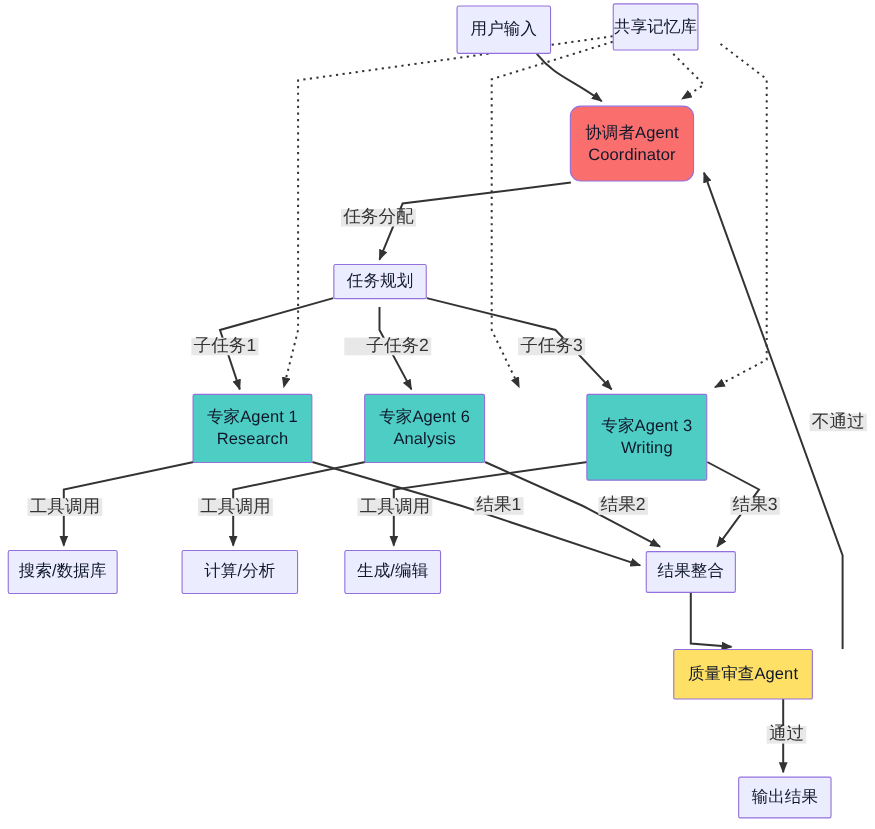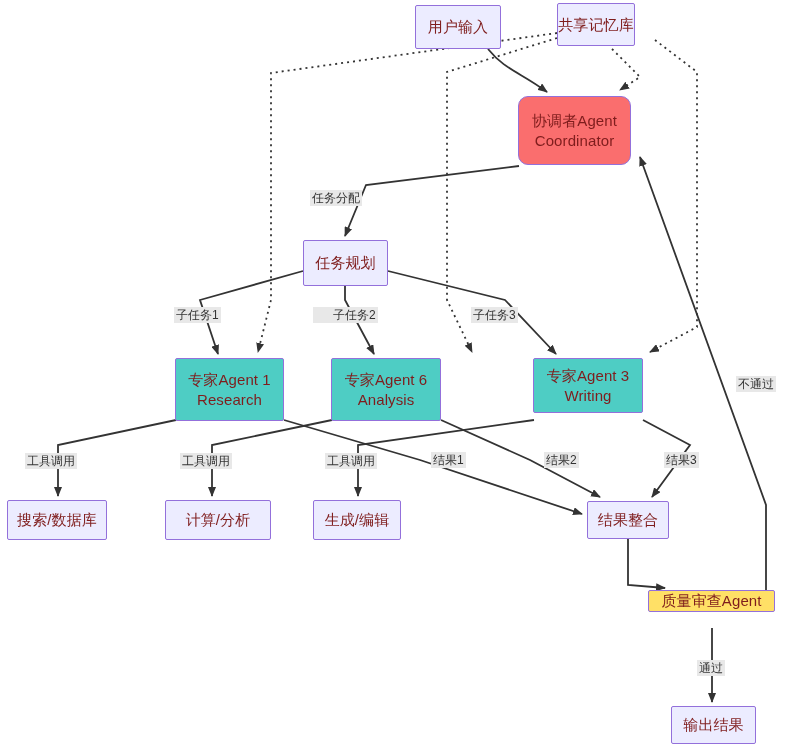"用户输入" .node { color: #7f1d1d -> #0f172a }
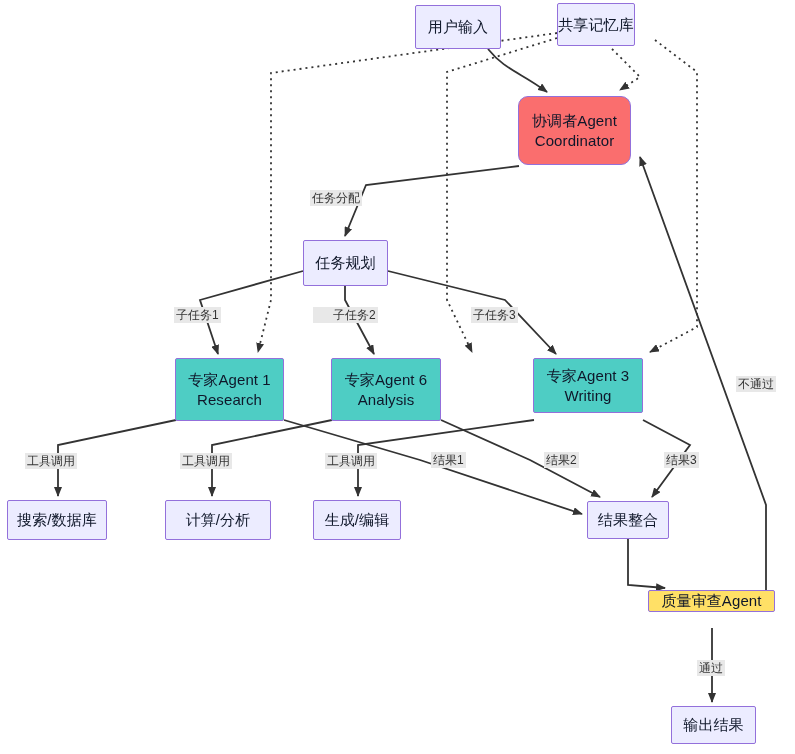"任务分配" .edge-label { font-size: 12px -> 16px }
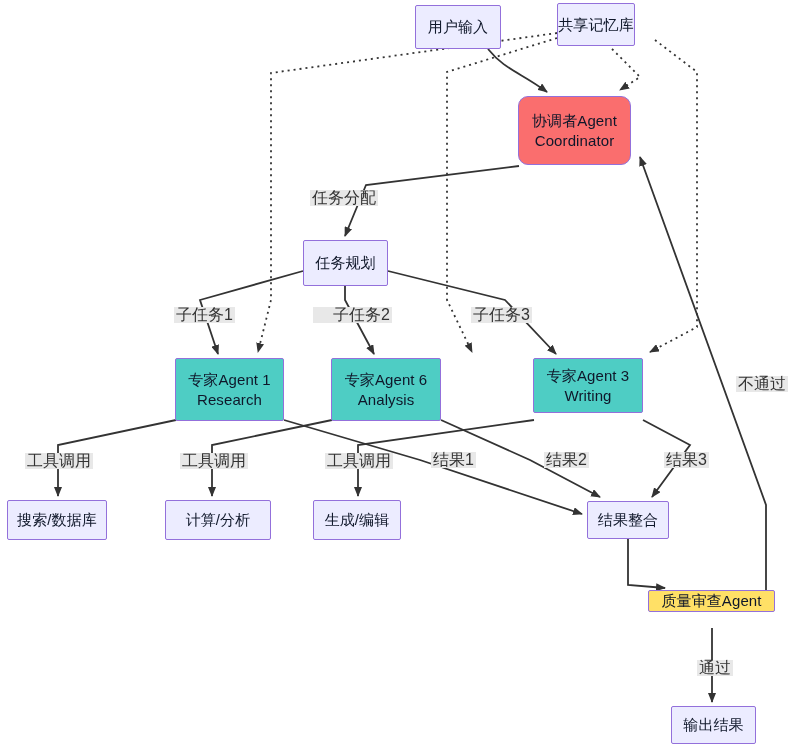"任务规划" div.node { height: 46px -> 32px }
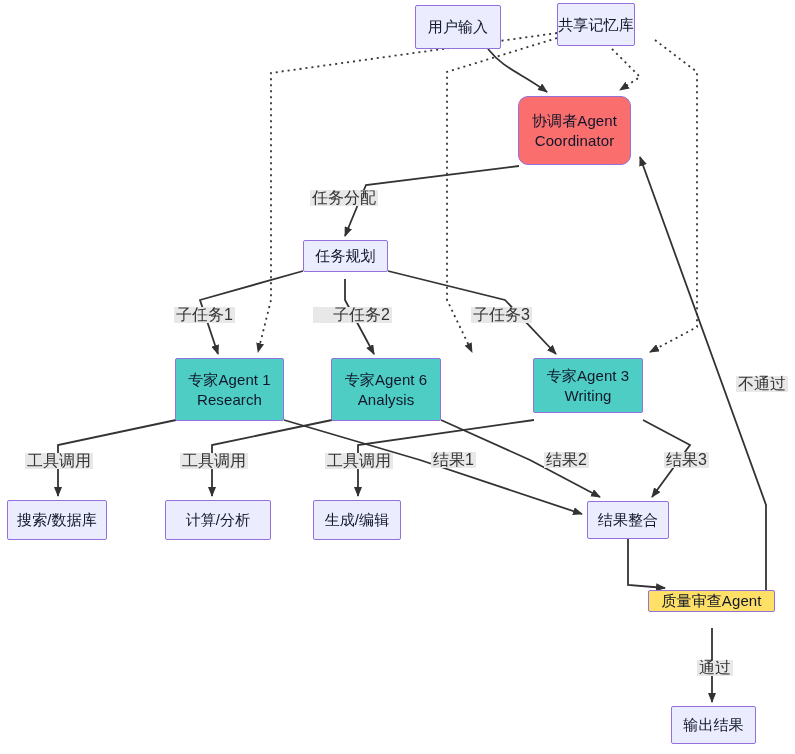"专家Agent 3" div.node { height: 55px -> 79px }
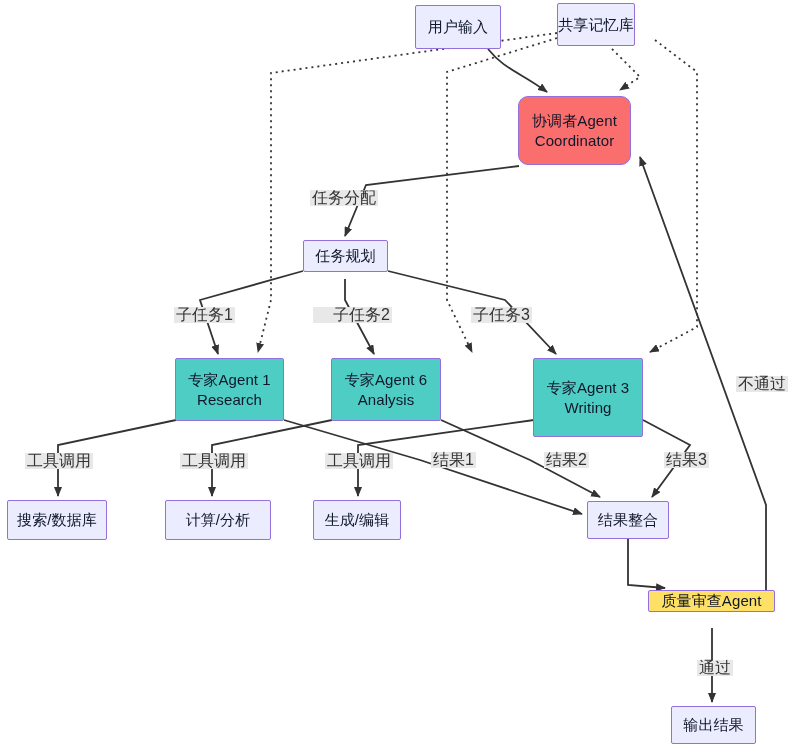"质量审查Agent" div.node { height: 22px -> 46px; left: 648px -> 612px }
